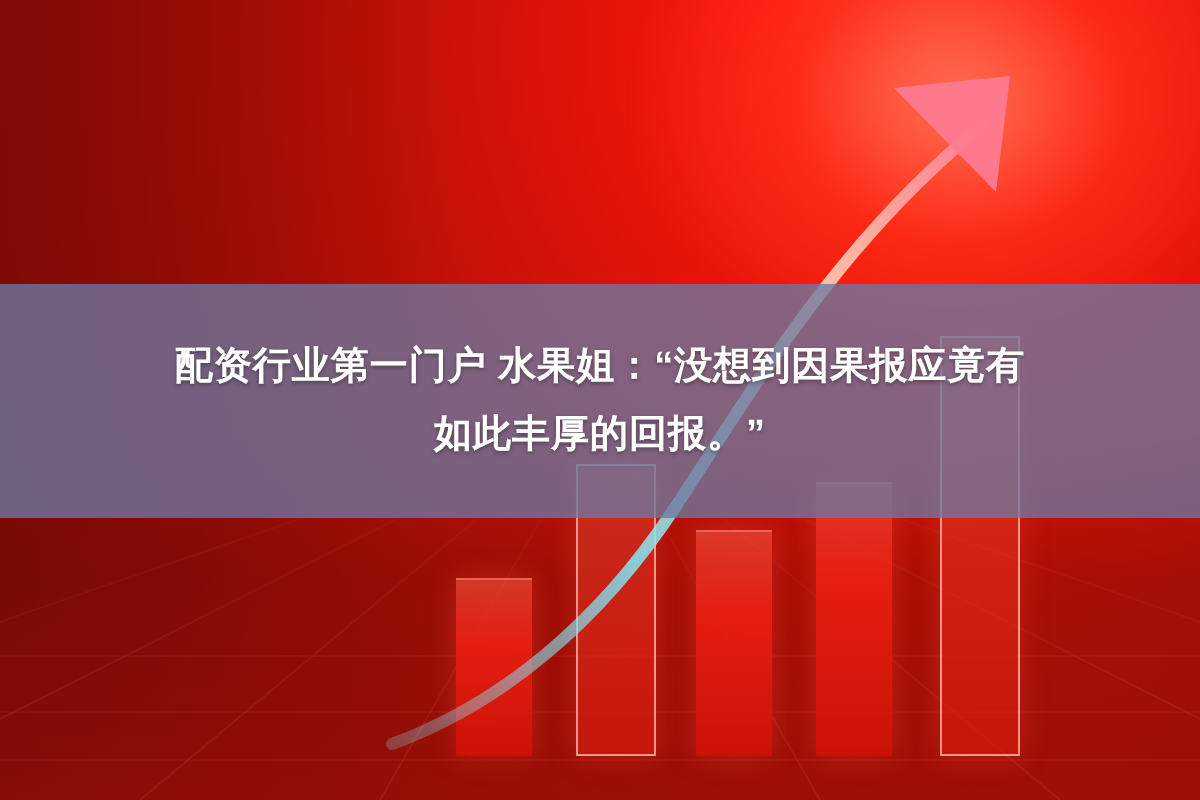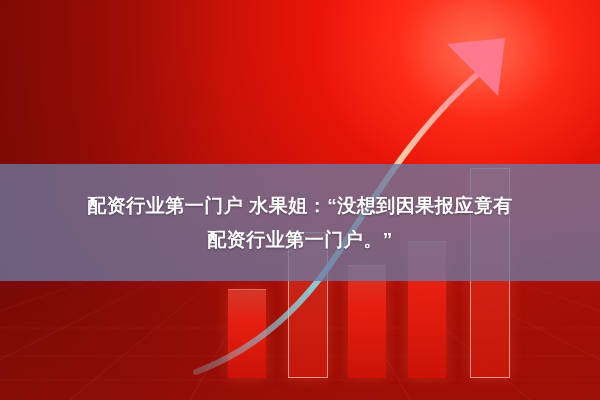"配资行业第一门户 水果姐：“没想到因果报应竟有" .caption-band { margin-top: 22px -> none }
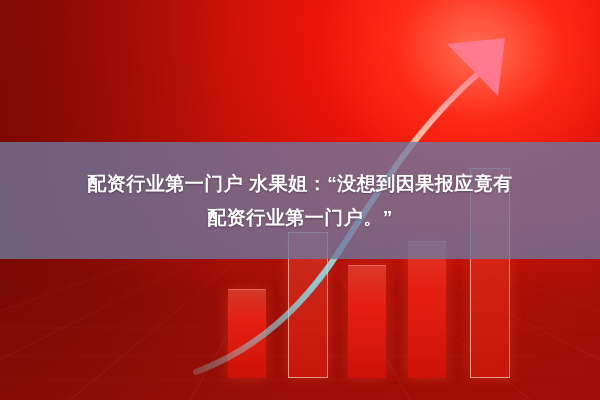"配资行业第一门户。”" span { text: 配资行业第一门户 -> 如此丰厚的回报 }
